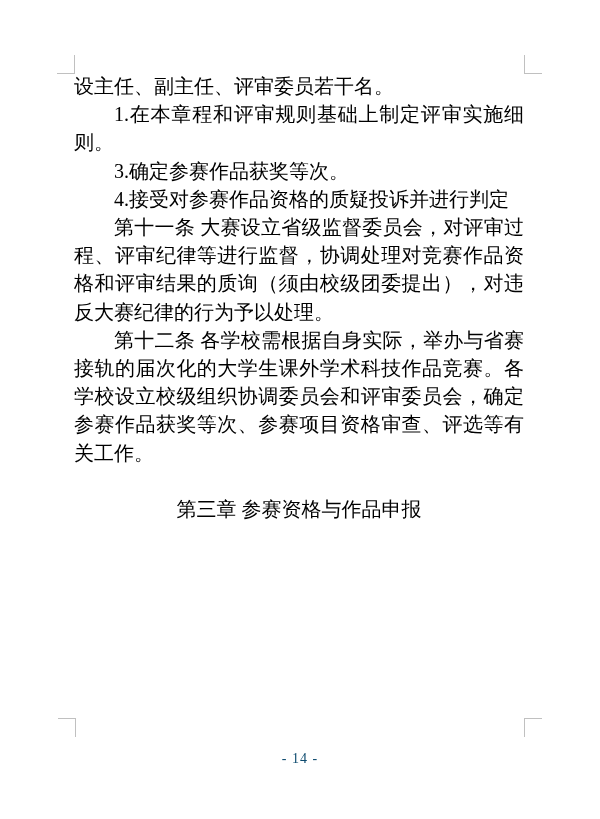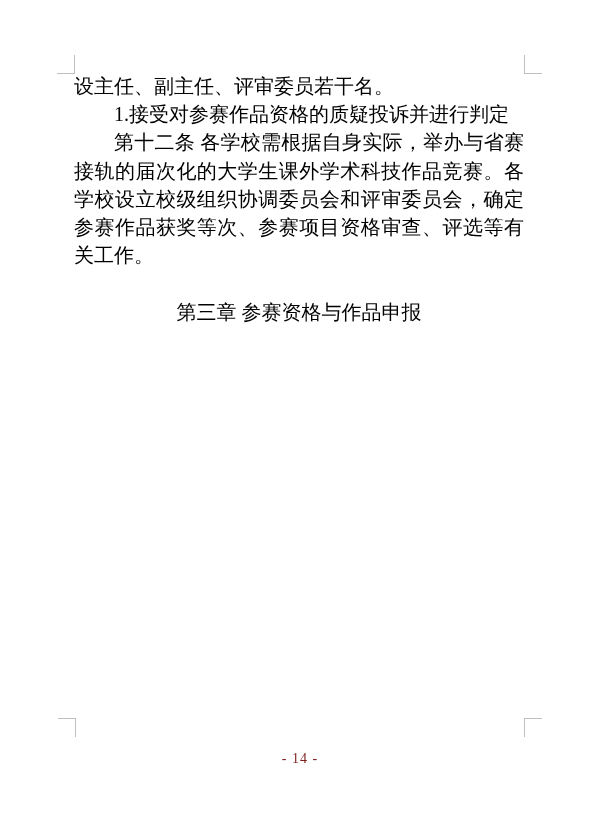"1.在本章程和评审规则基础上制定评审实施细则。" p.indent { html: none -> <p><span>1.在本章程和评审规则基础上制定评审实施细则。</span></p> }
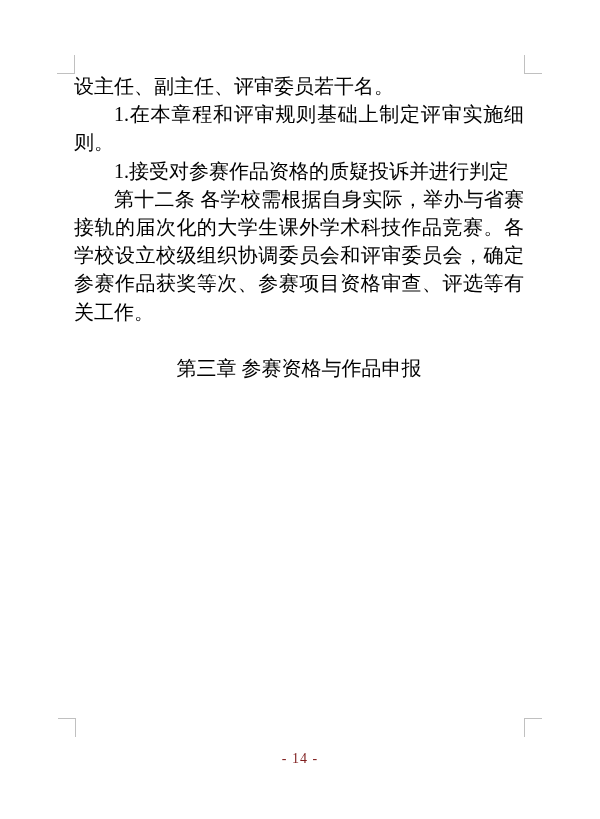"3.确定参赛作品获奖等次。" p.indent { html: none -> <p><span>3.确定参赛作品获奖等次。</span></p> }
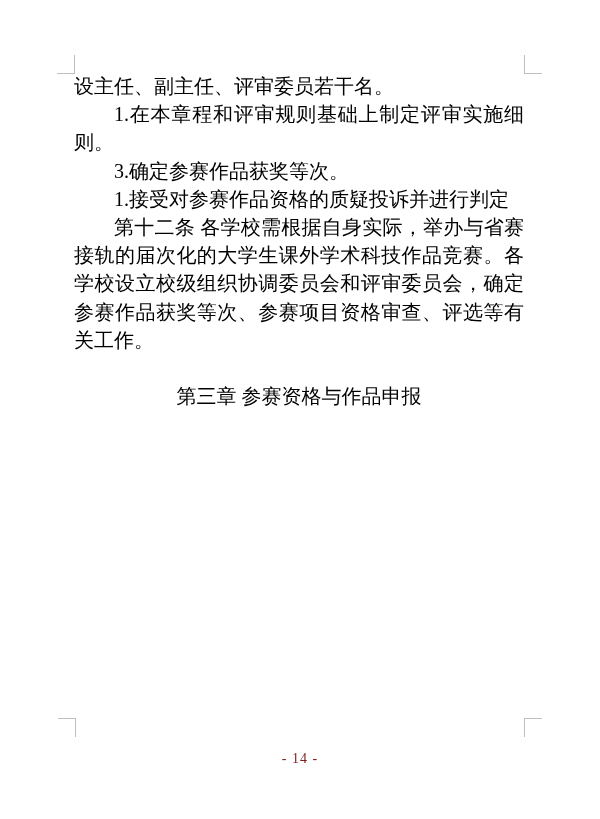"1.接受对参赛作品资格的质疑投诉并进行判定" span { text: 1 -> 4 }
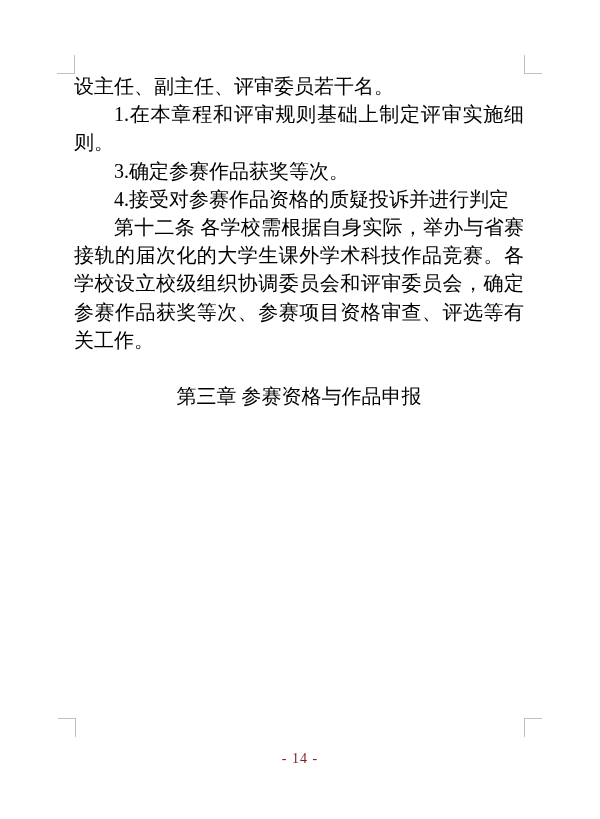"第十一条" p.indent { html: none -> <p><span>第十一条 大赛设立省级监督委员会，对评审过程、评审纪律等进行监督，协调处理对竞赛作品资格和评审结果的质询（须由校级团委提出），对违反大赛纪律的行为予以处理。</span></p> }
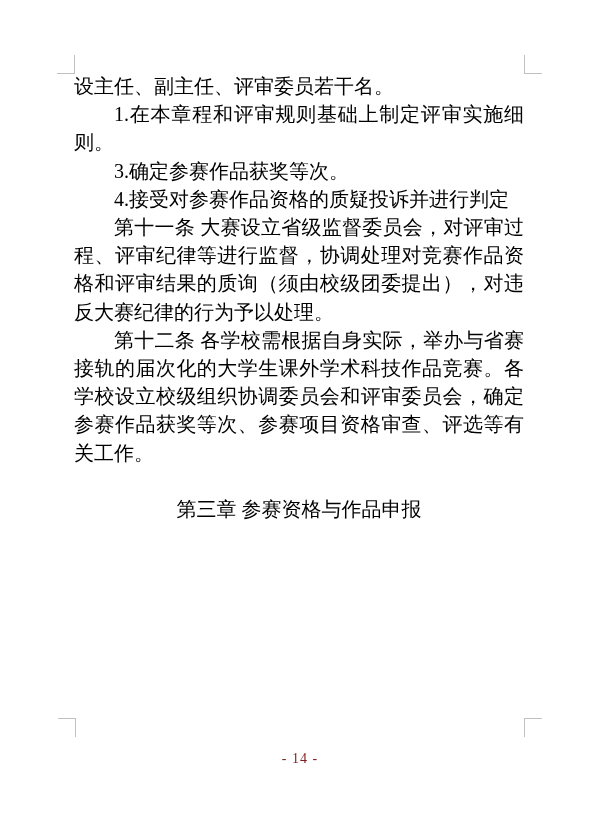"- 14 -" .footer { color: #7f1d1d -> #0c4a6e }
